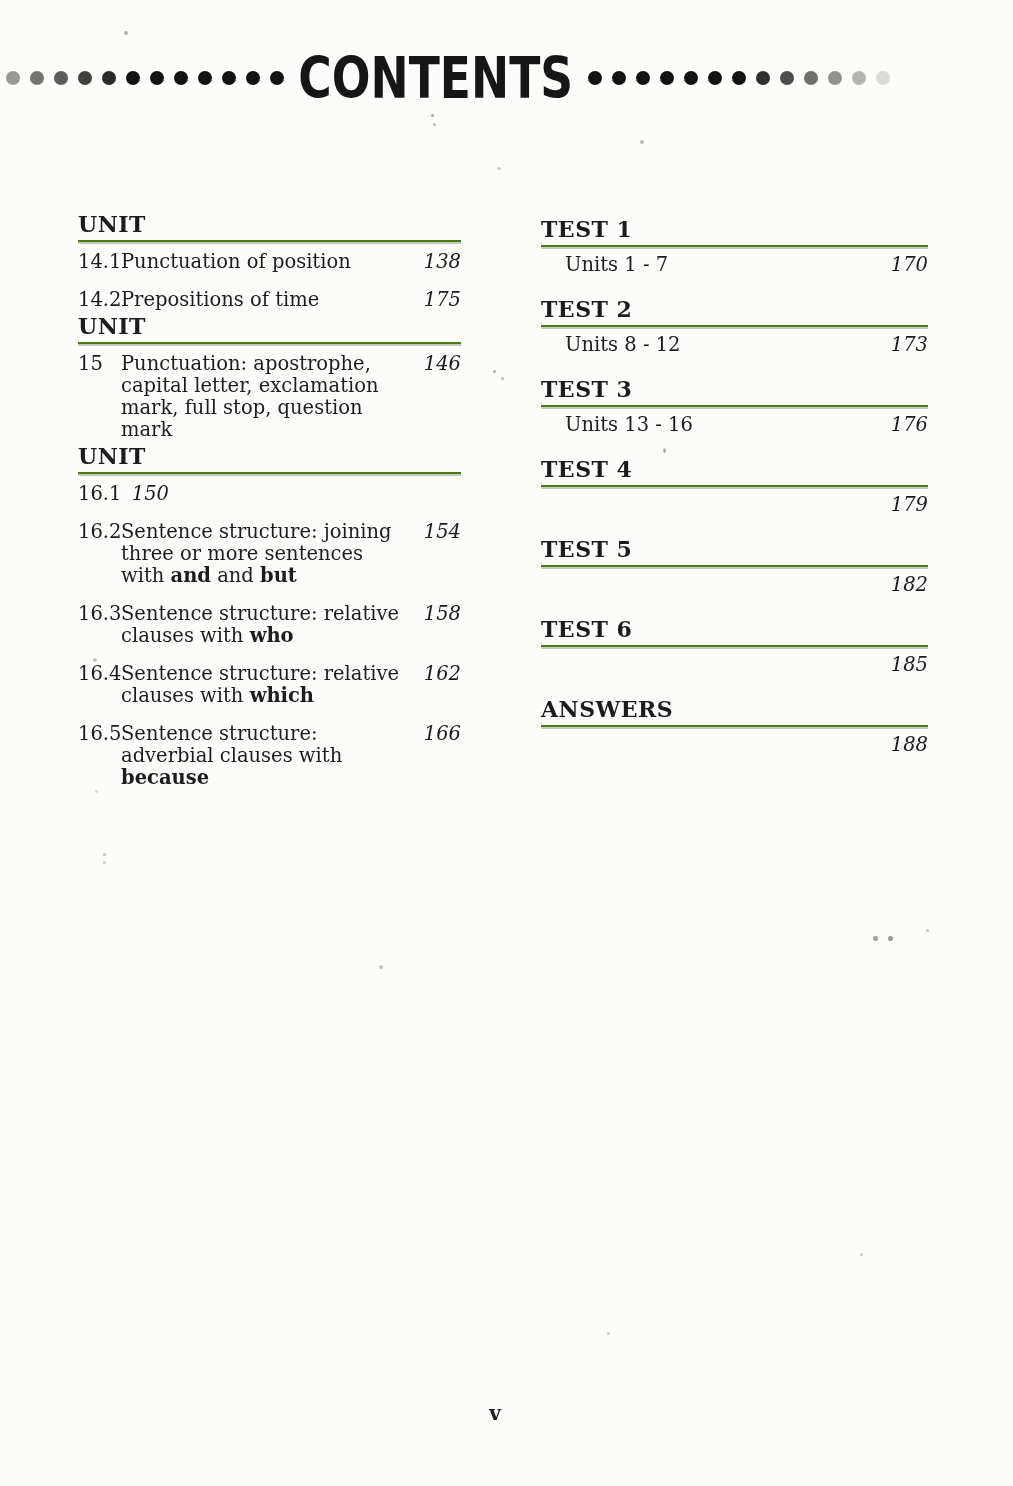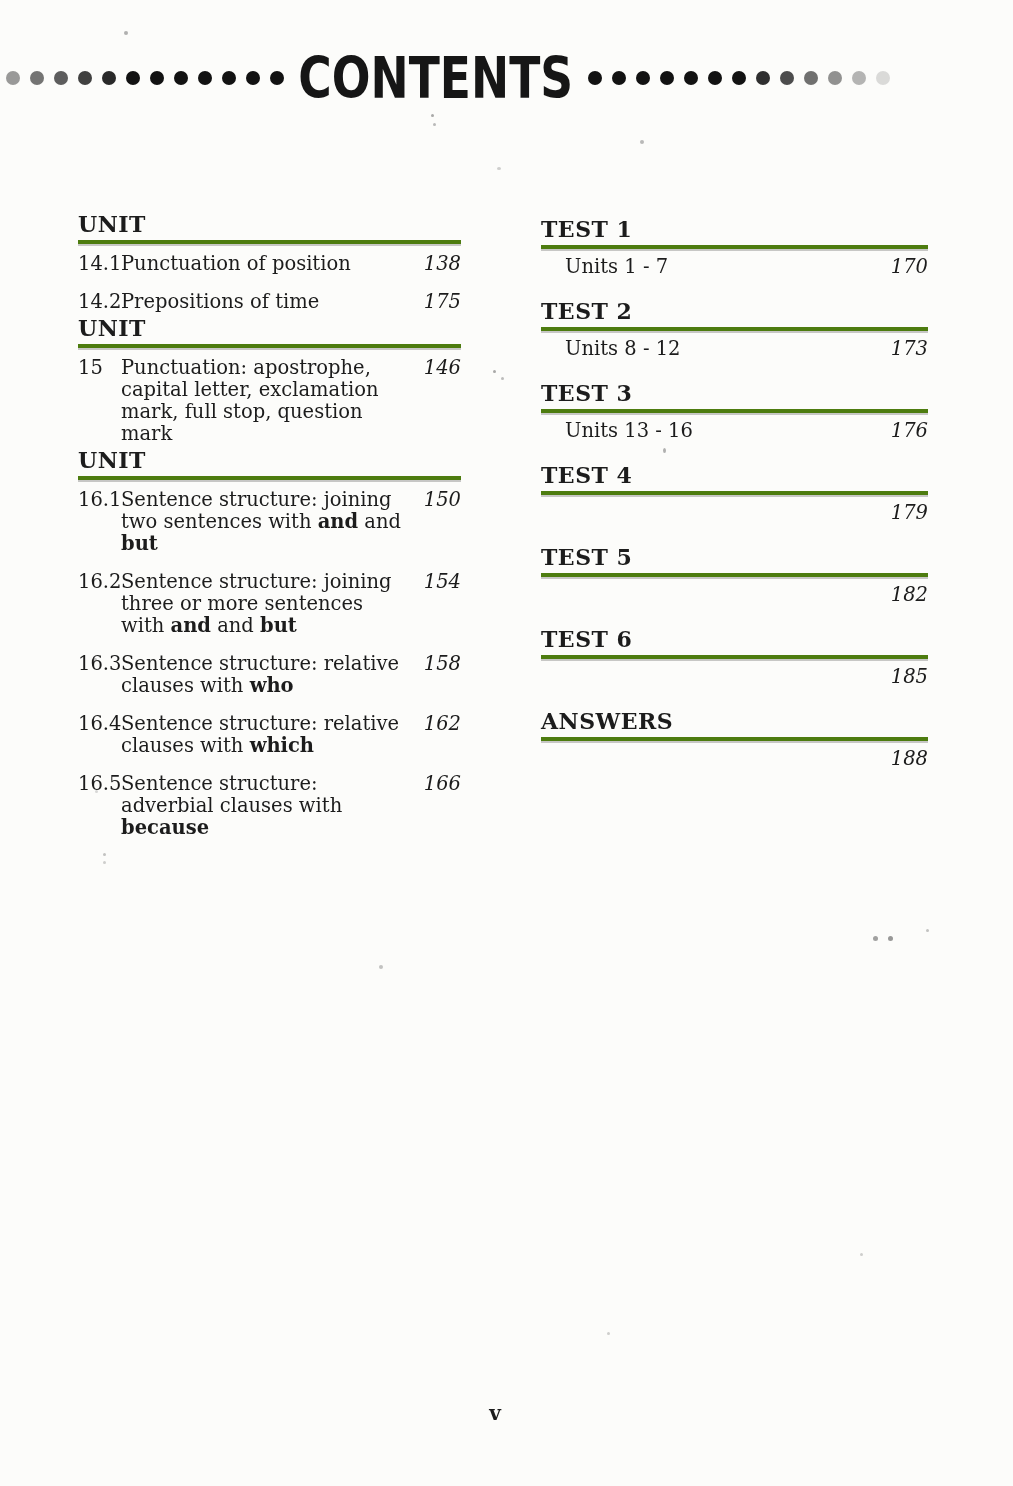"UNIT" .sec-heading { border-bottom: 4px solid #4d7c0f -> 2px solid #4d7c0f }
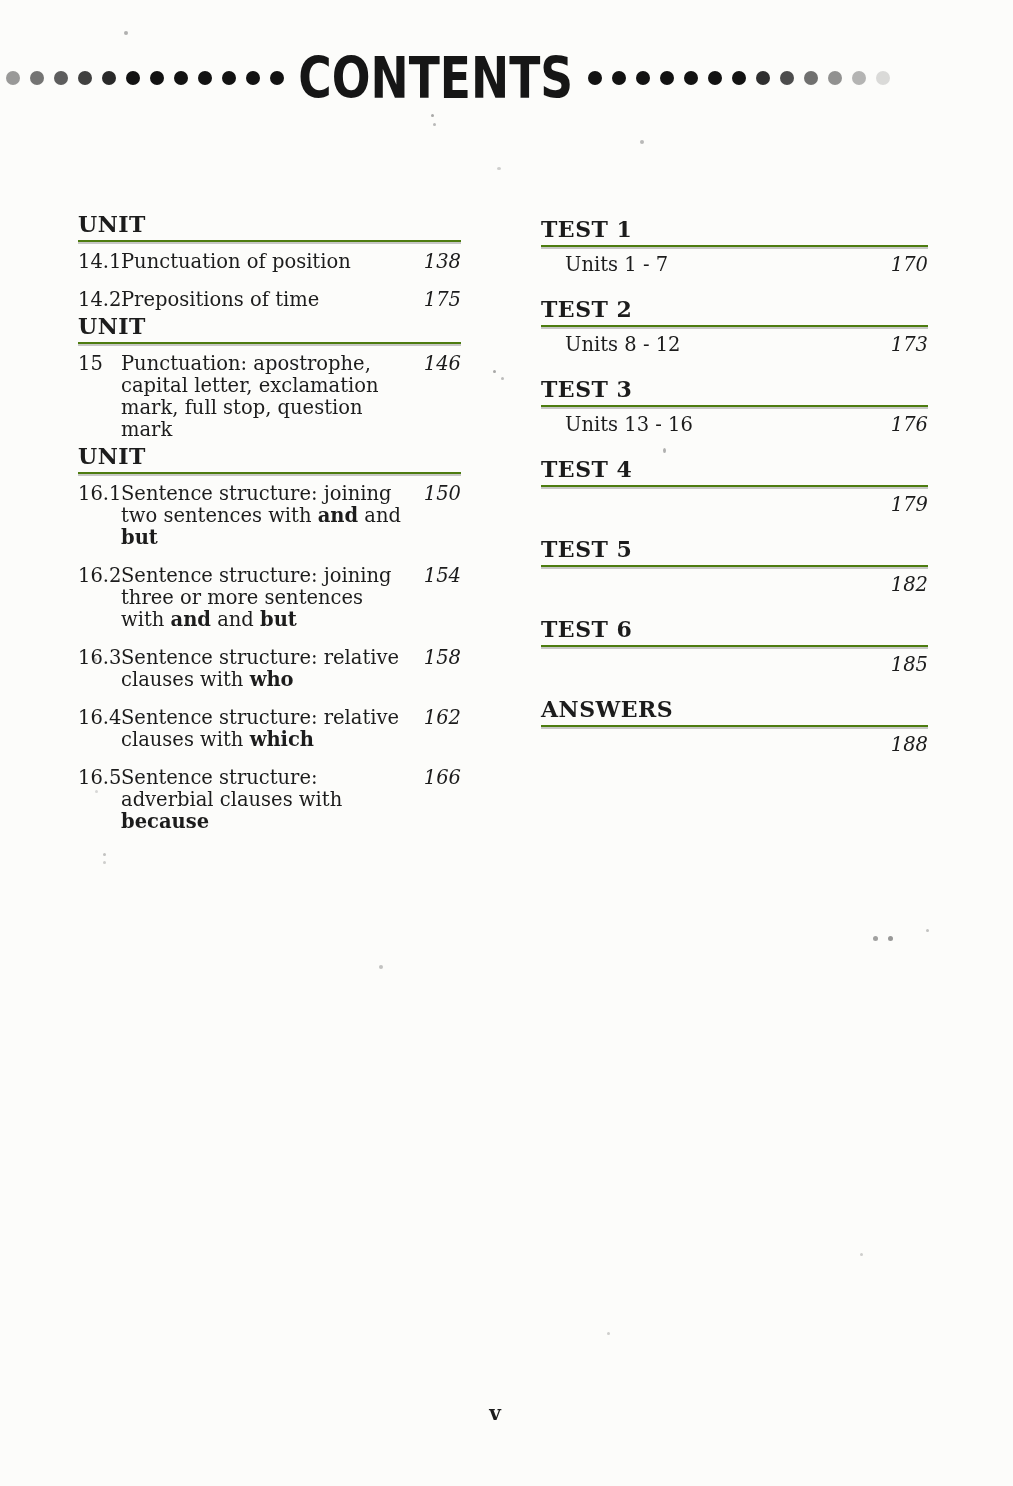"Sentence structure: joining two" span.title { html: <span><span>Sentence structure: joining two sentences with </span><b>and</b><span> and </span><b>but</b></span> -> none }
